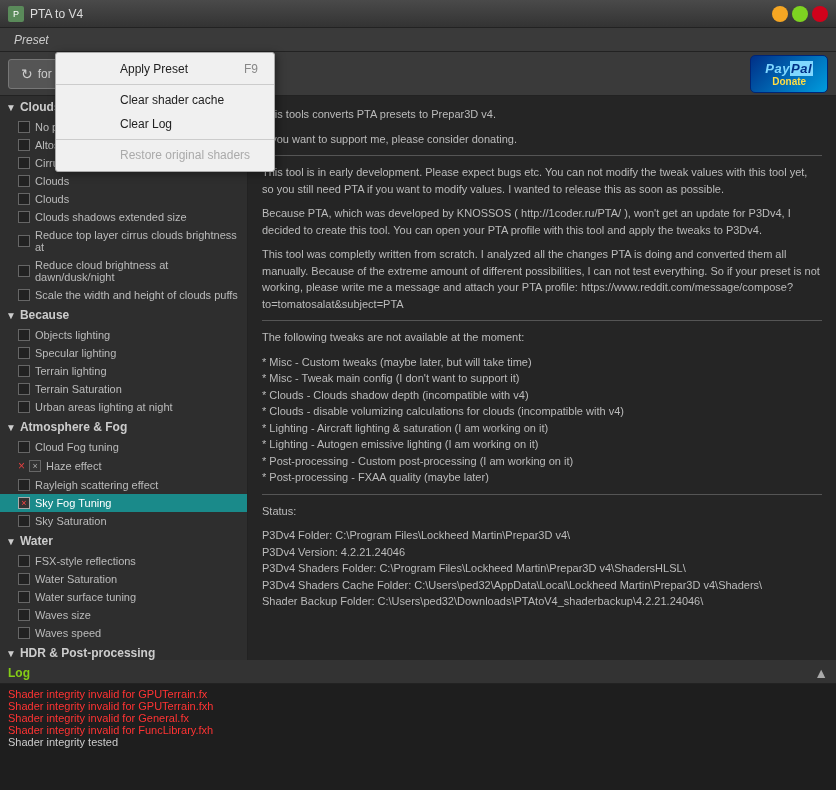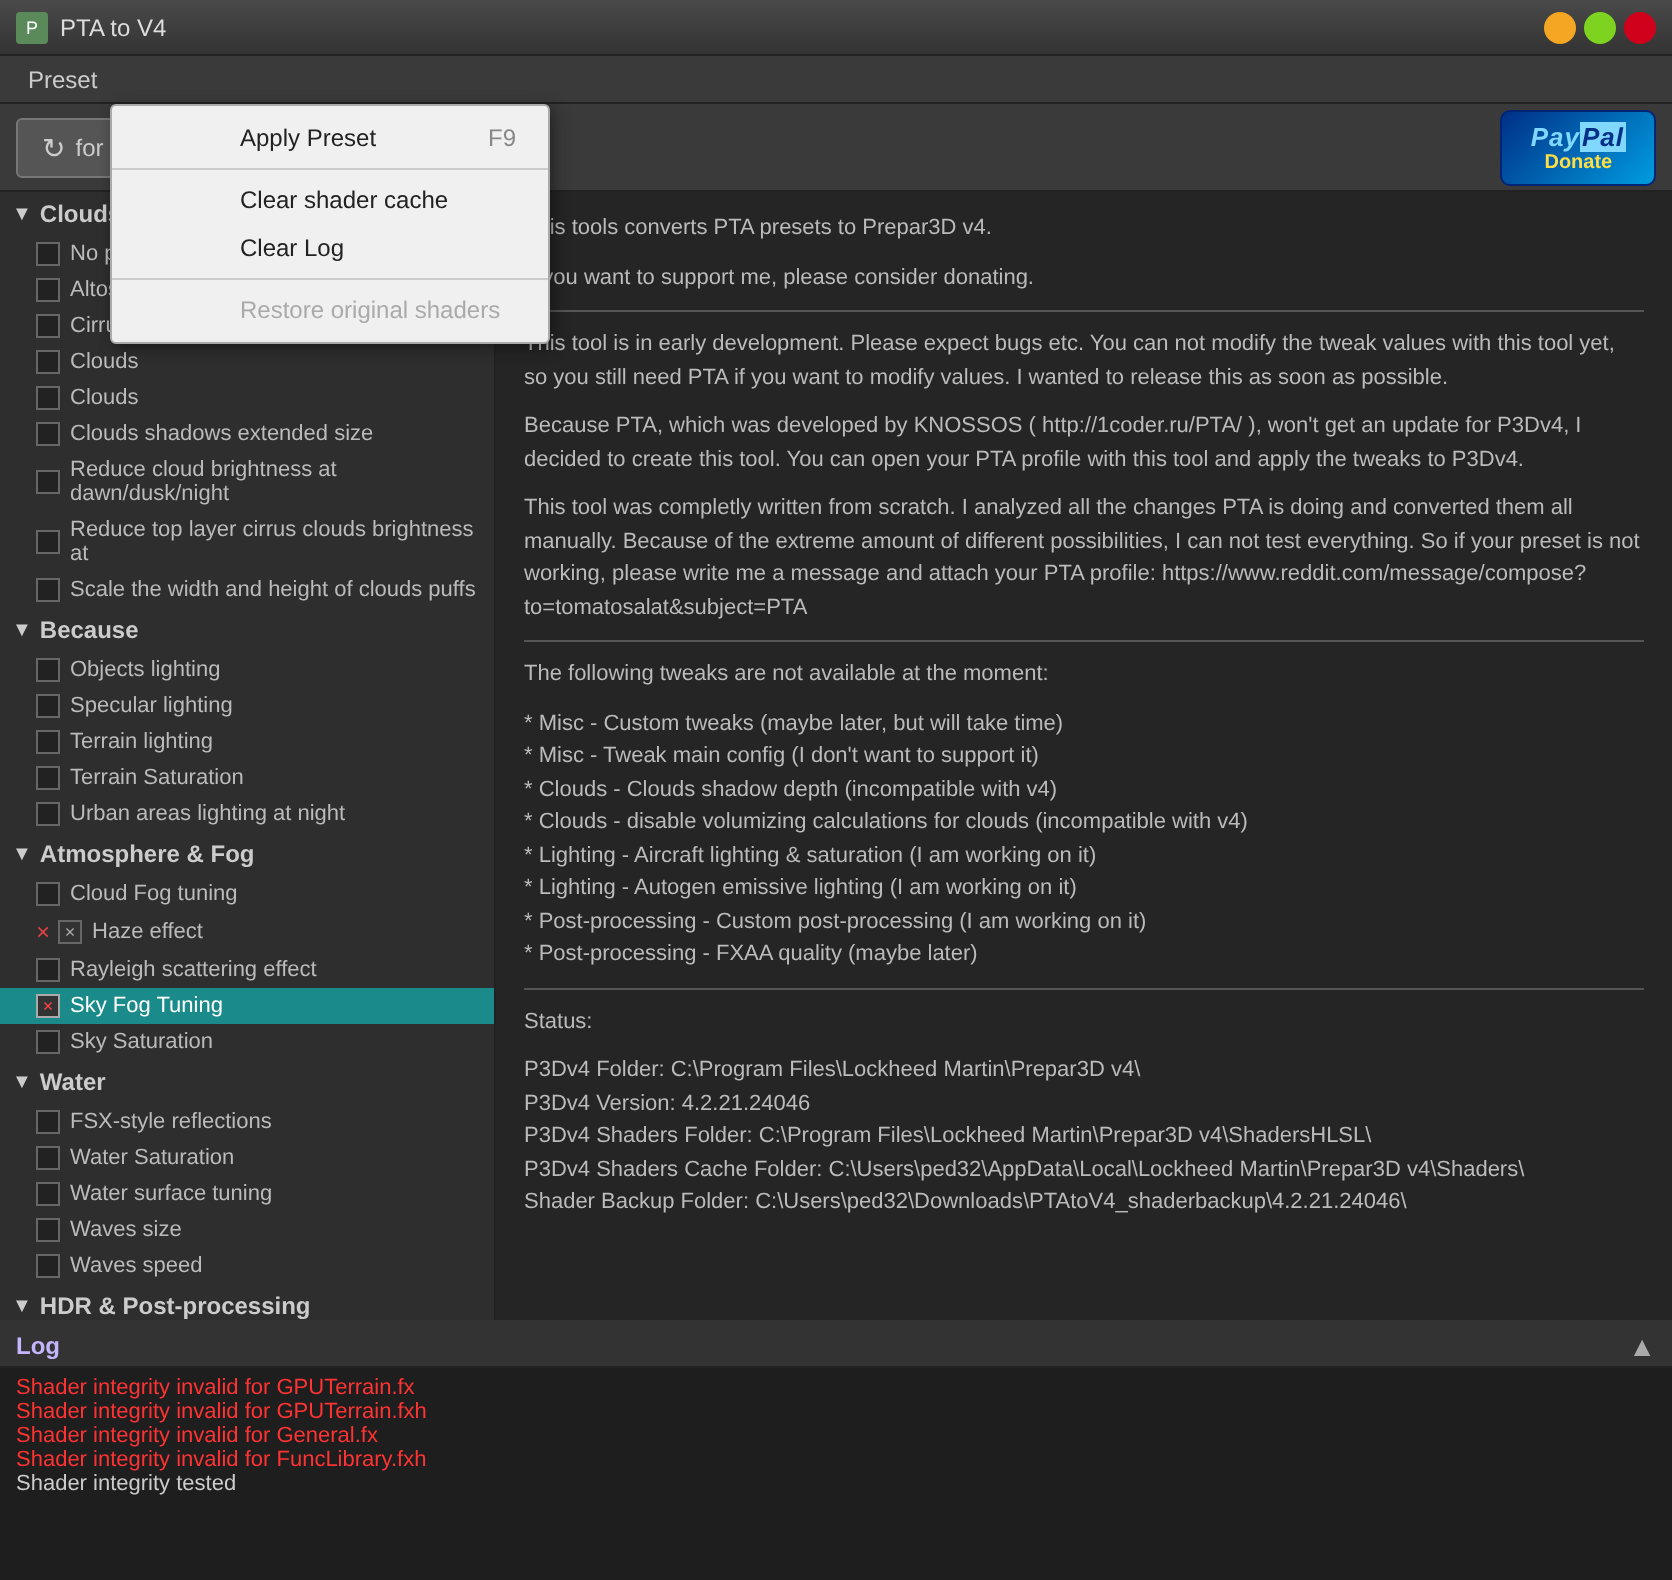"Preset" .menu-item { font-style: none -> italic }
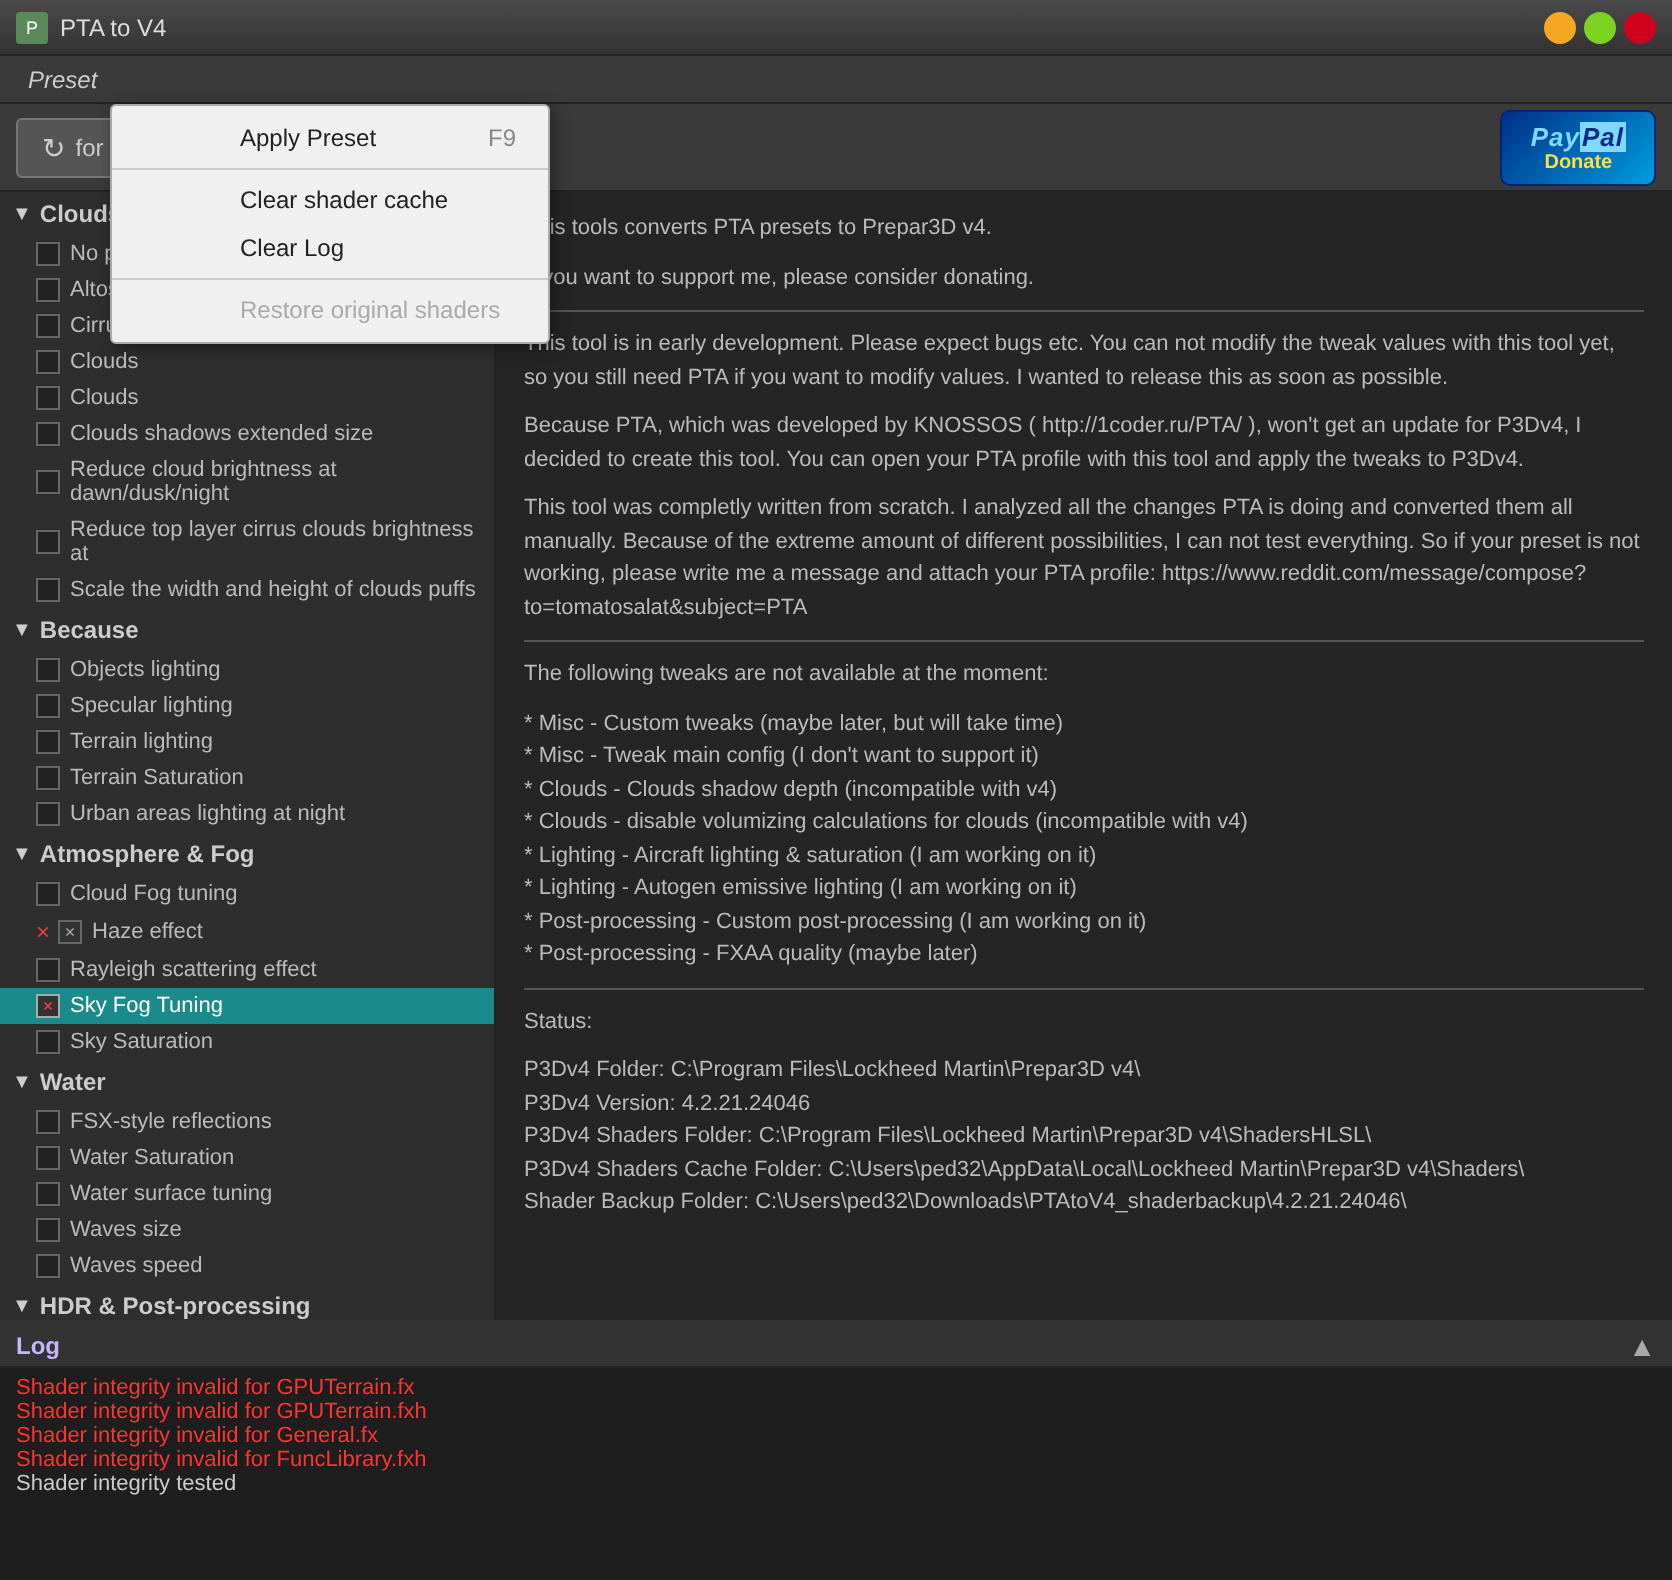"Reduce cloud brightness at" div.preset-item { order: before "Reduce top layer cirrus clouds" -> after "Reduce top layer cirrus clouds" }
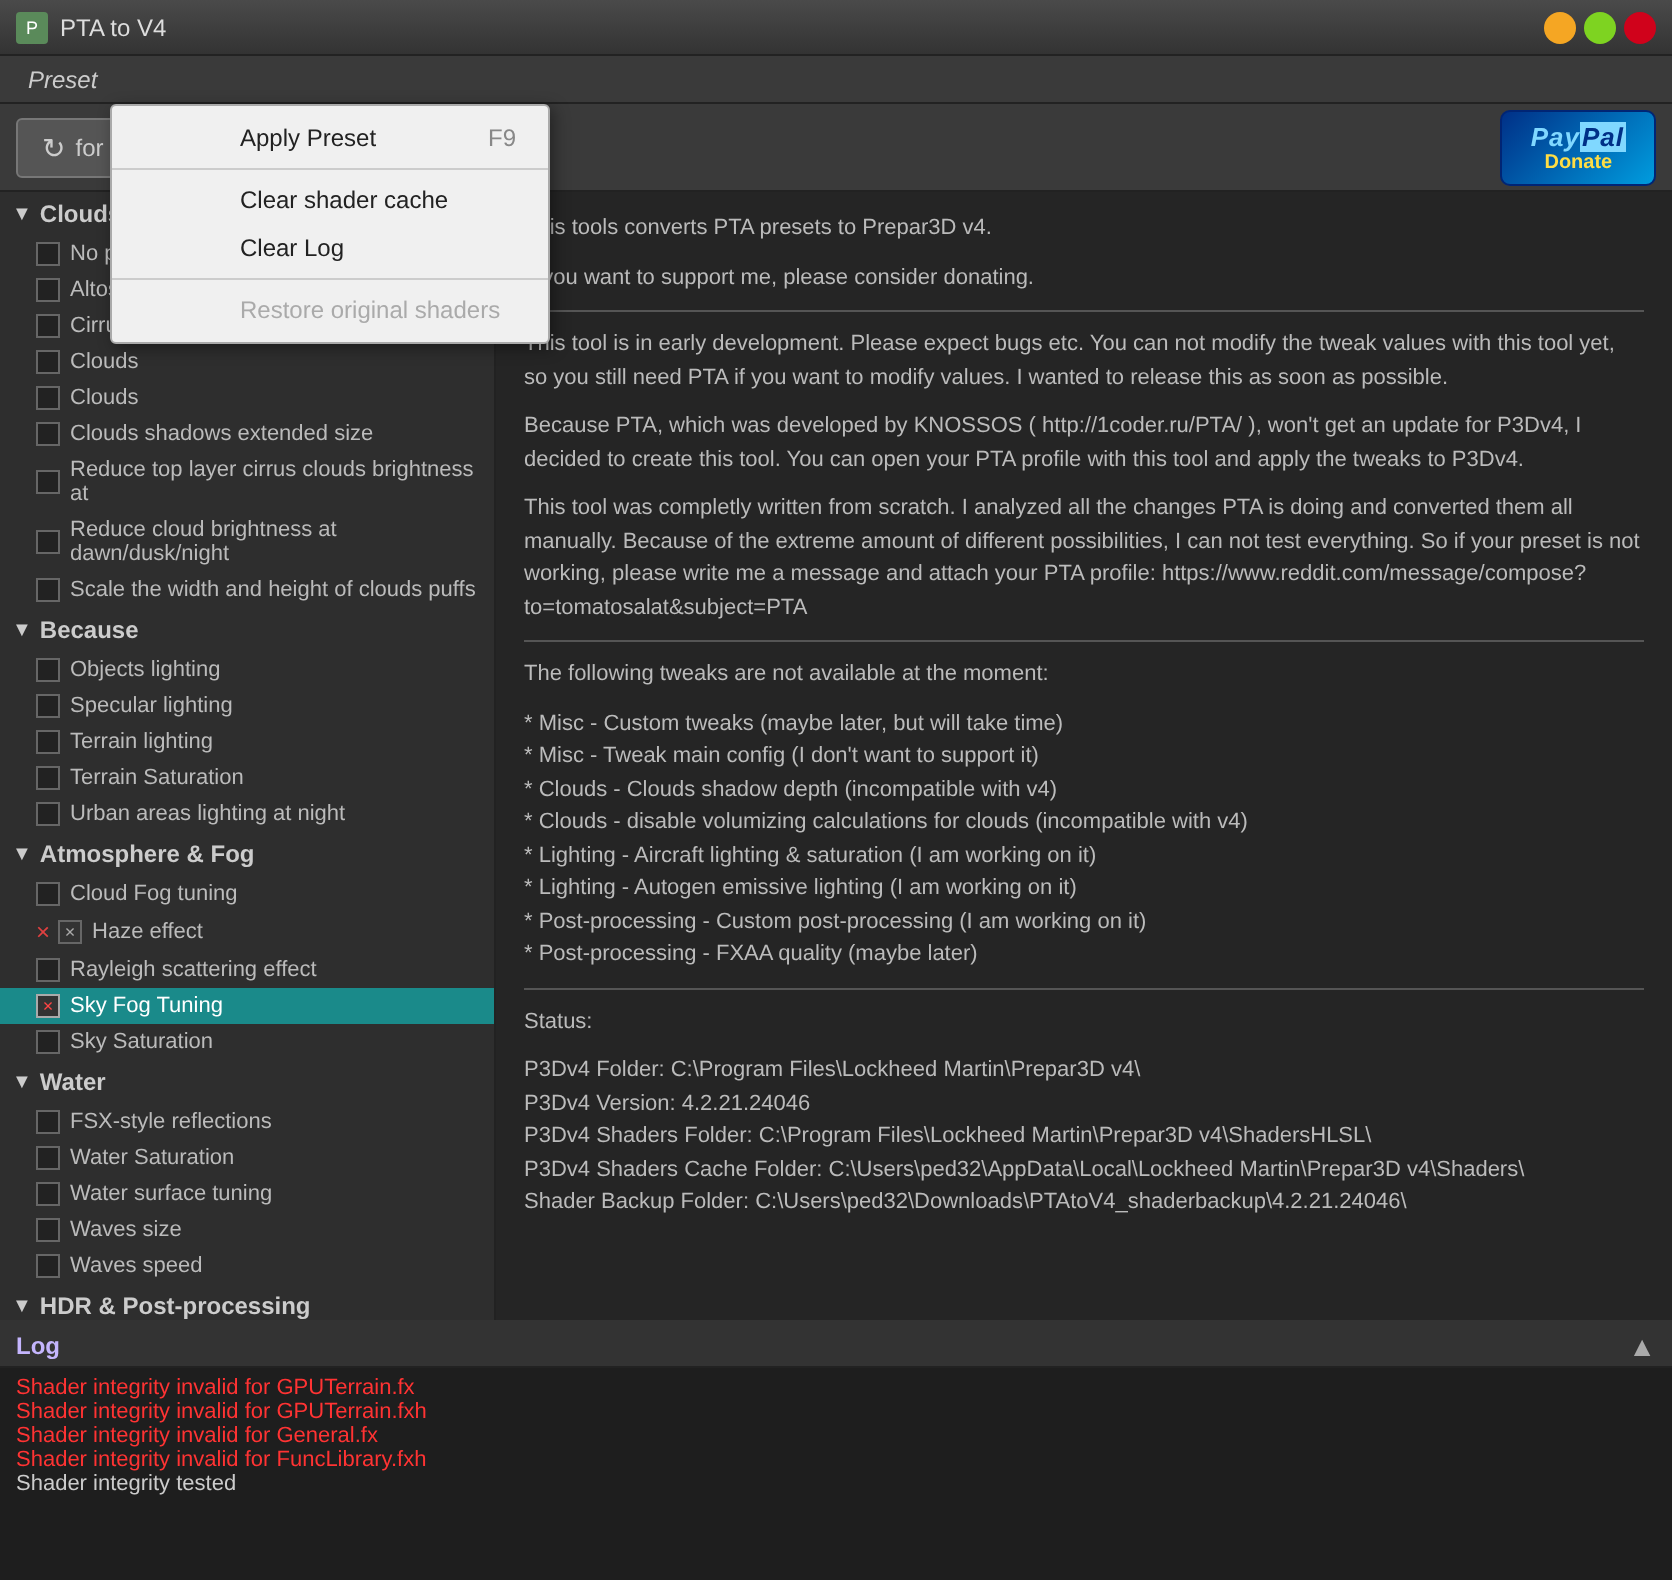"Log" .log-header-text { color: #c4b5fd -> #84cc16 }
